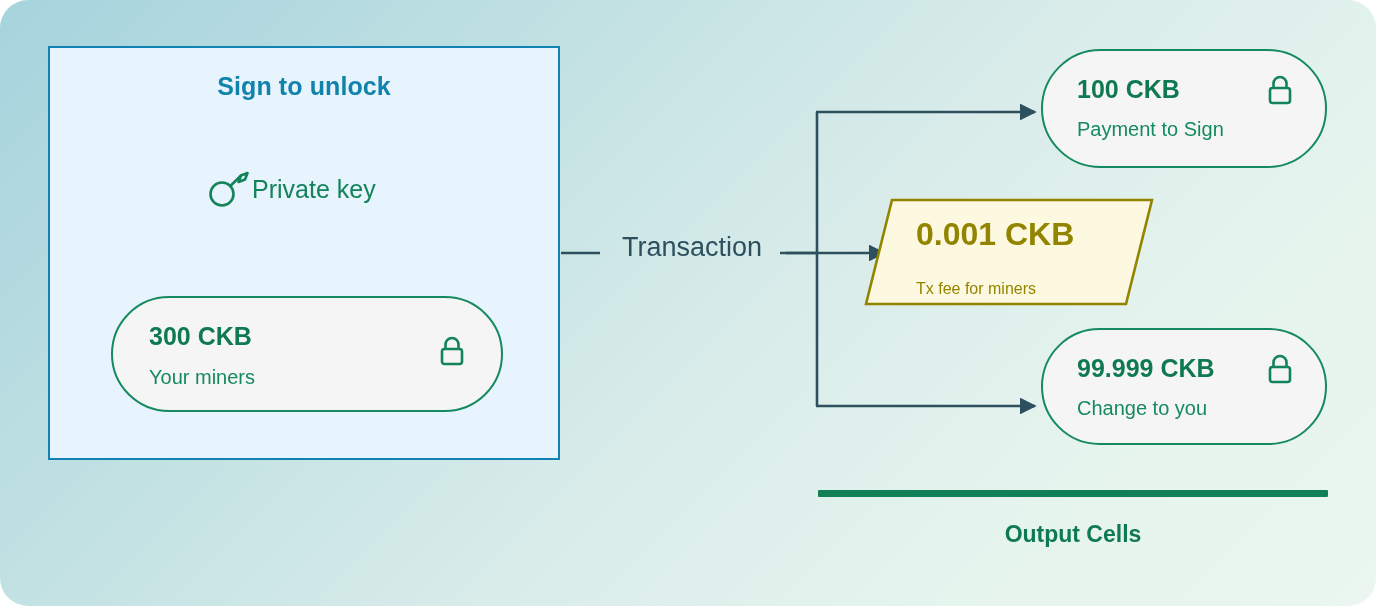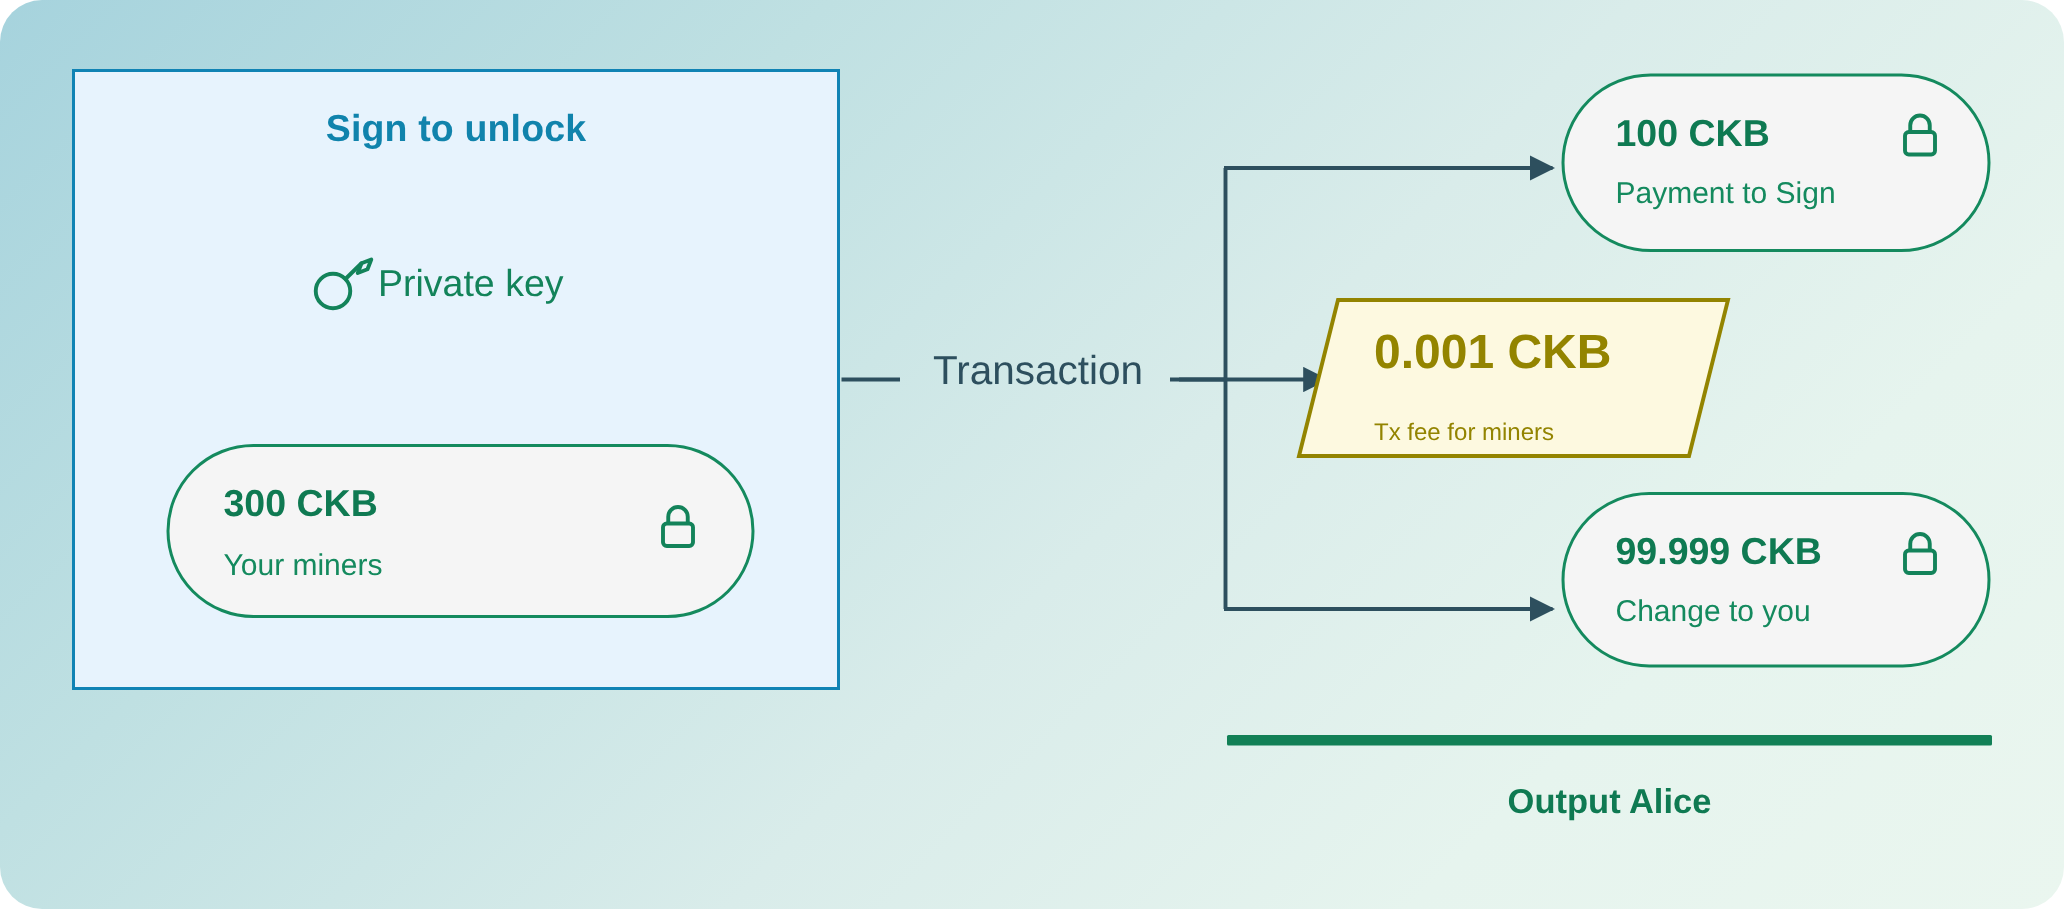"Output Alice" div.cap { text: Alice -> Cells }
